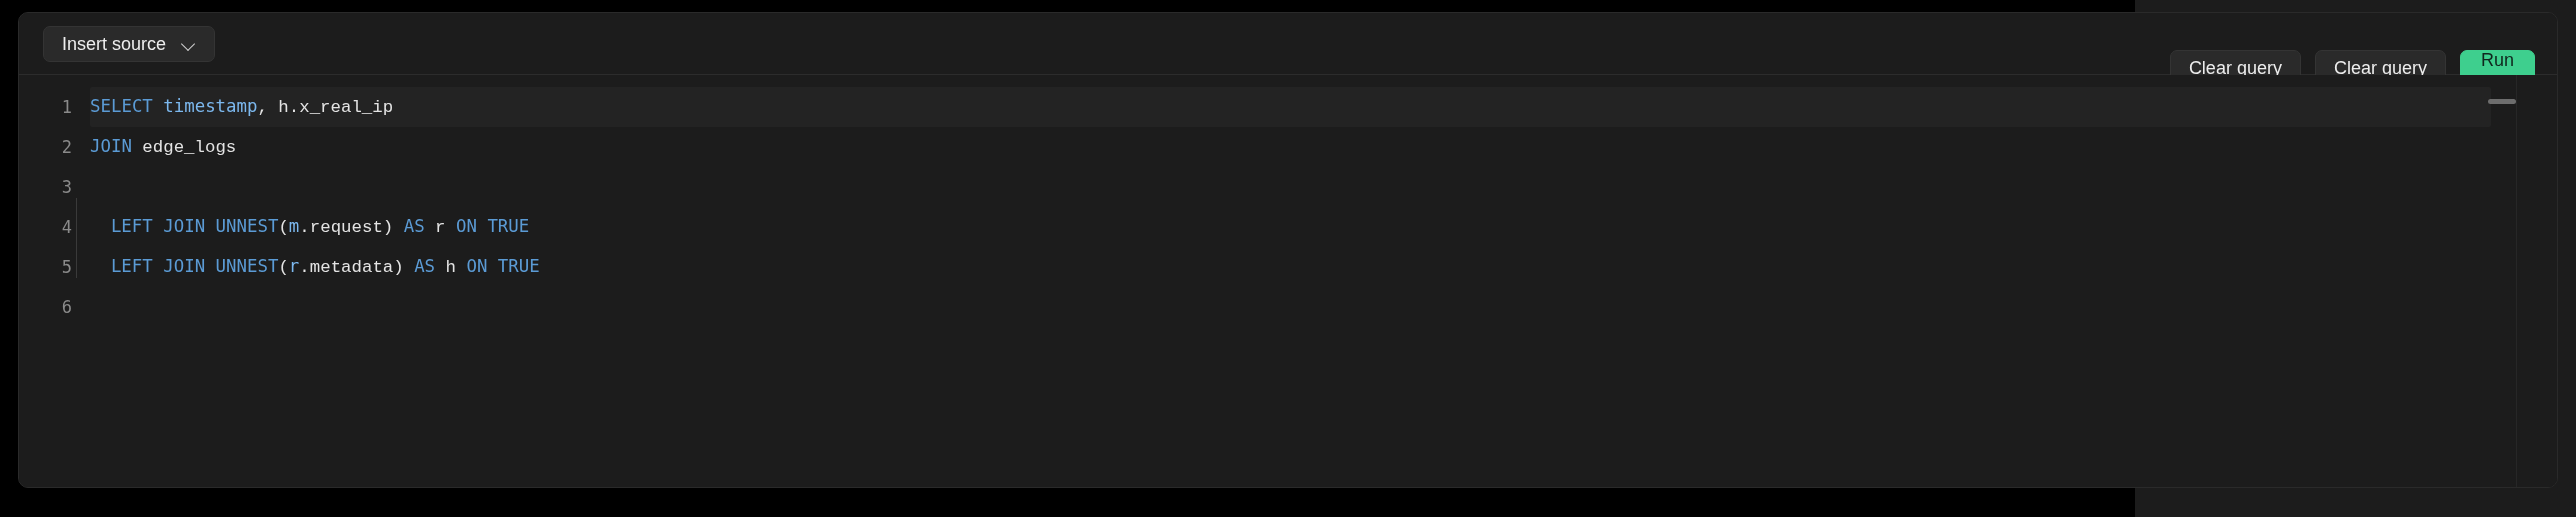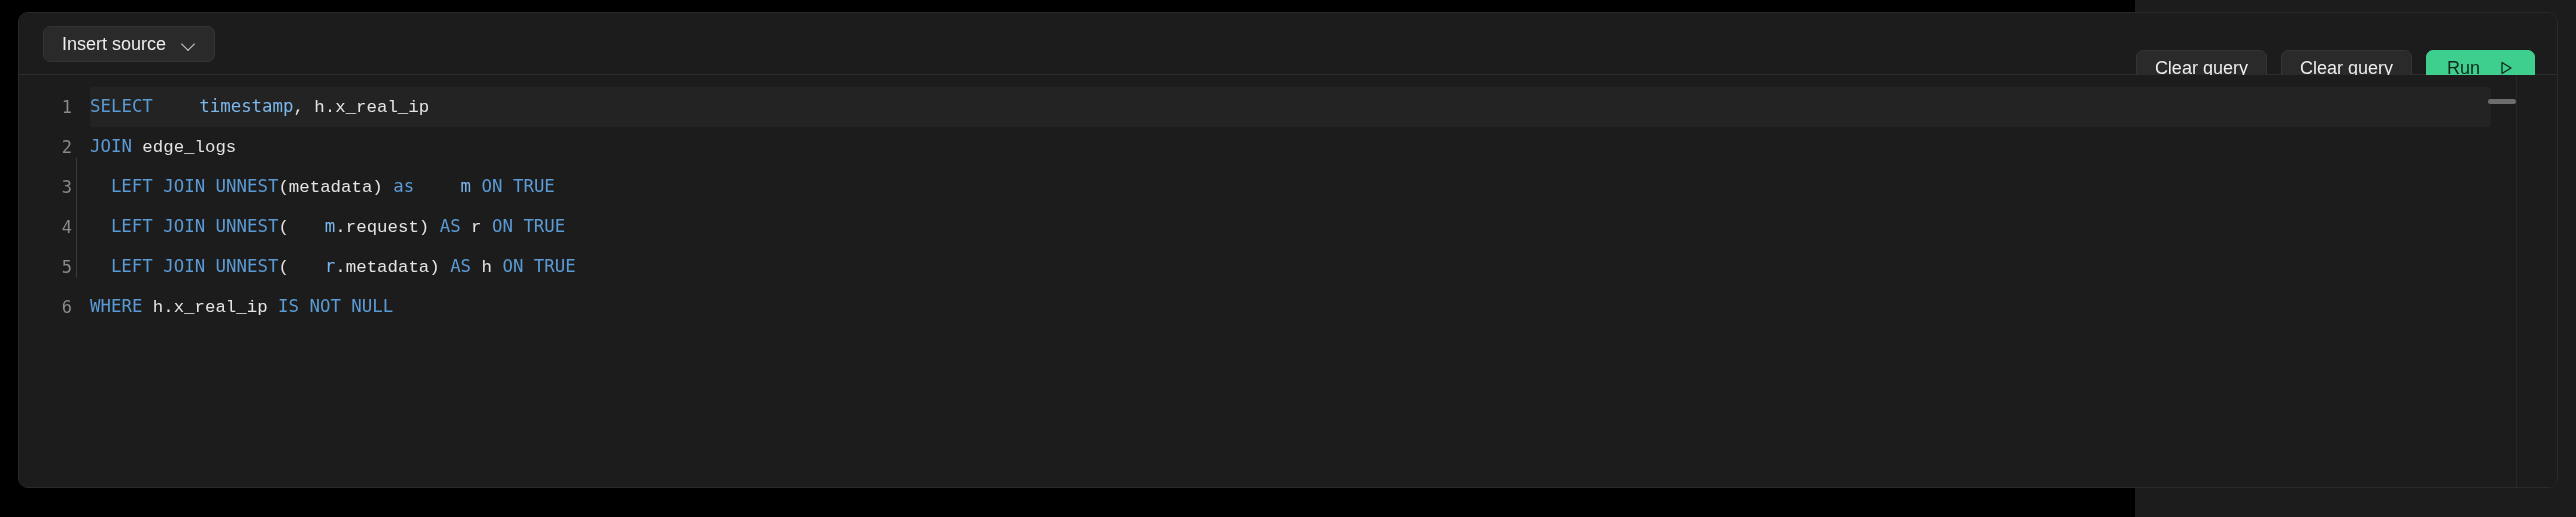"Run" .btn-run { flex-direction: none -> column }
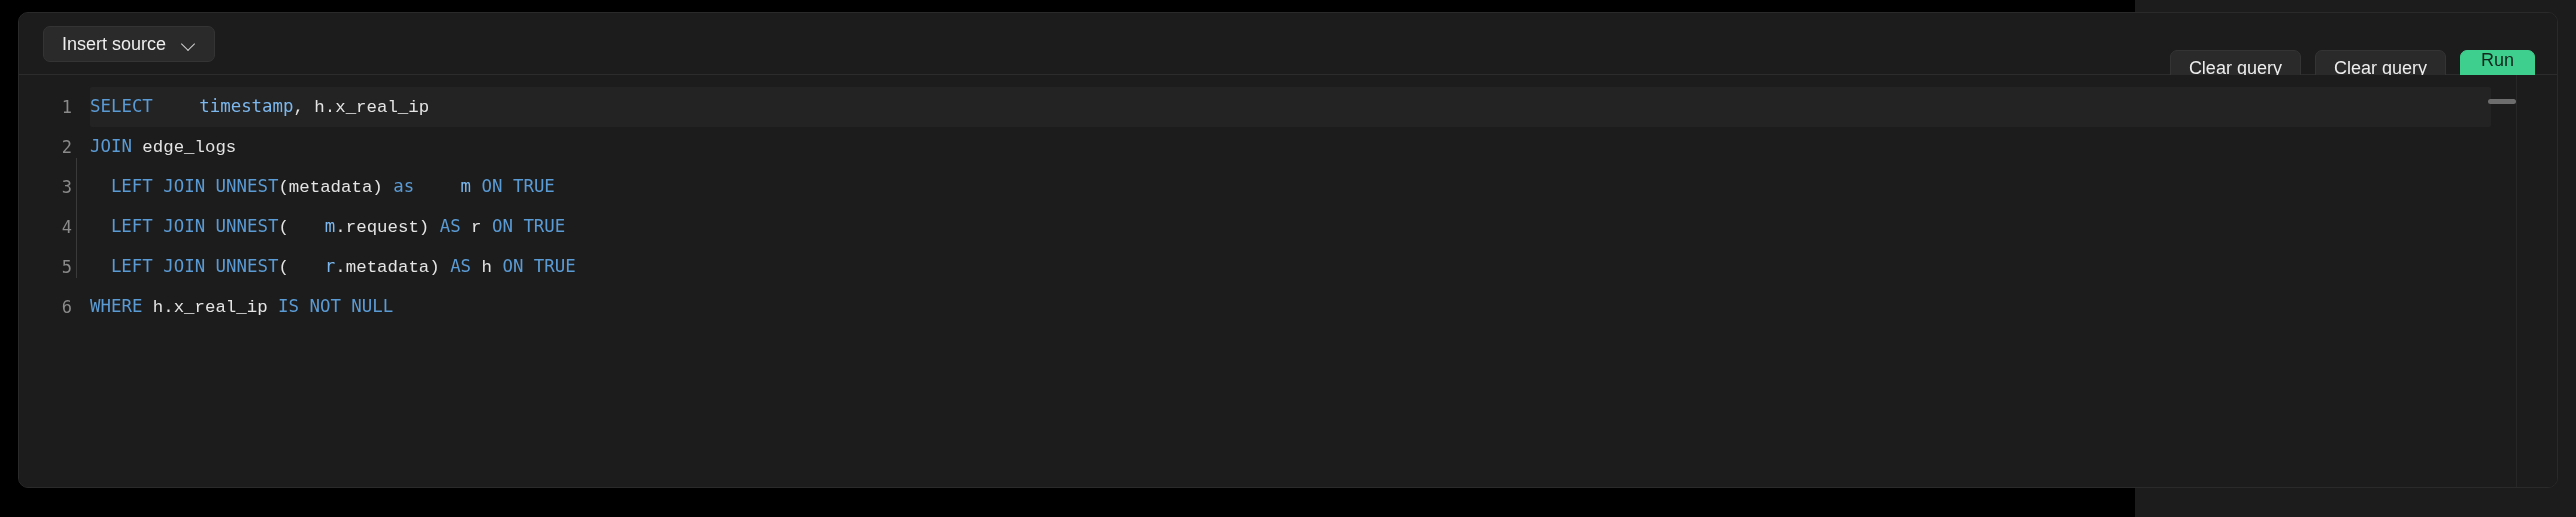"timestamp" .id { margin-left: 36px -> none }
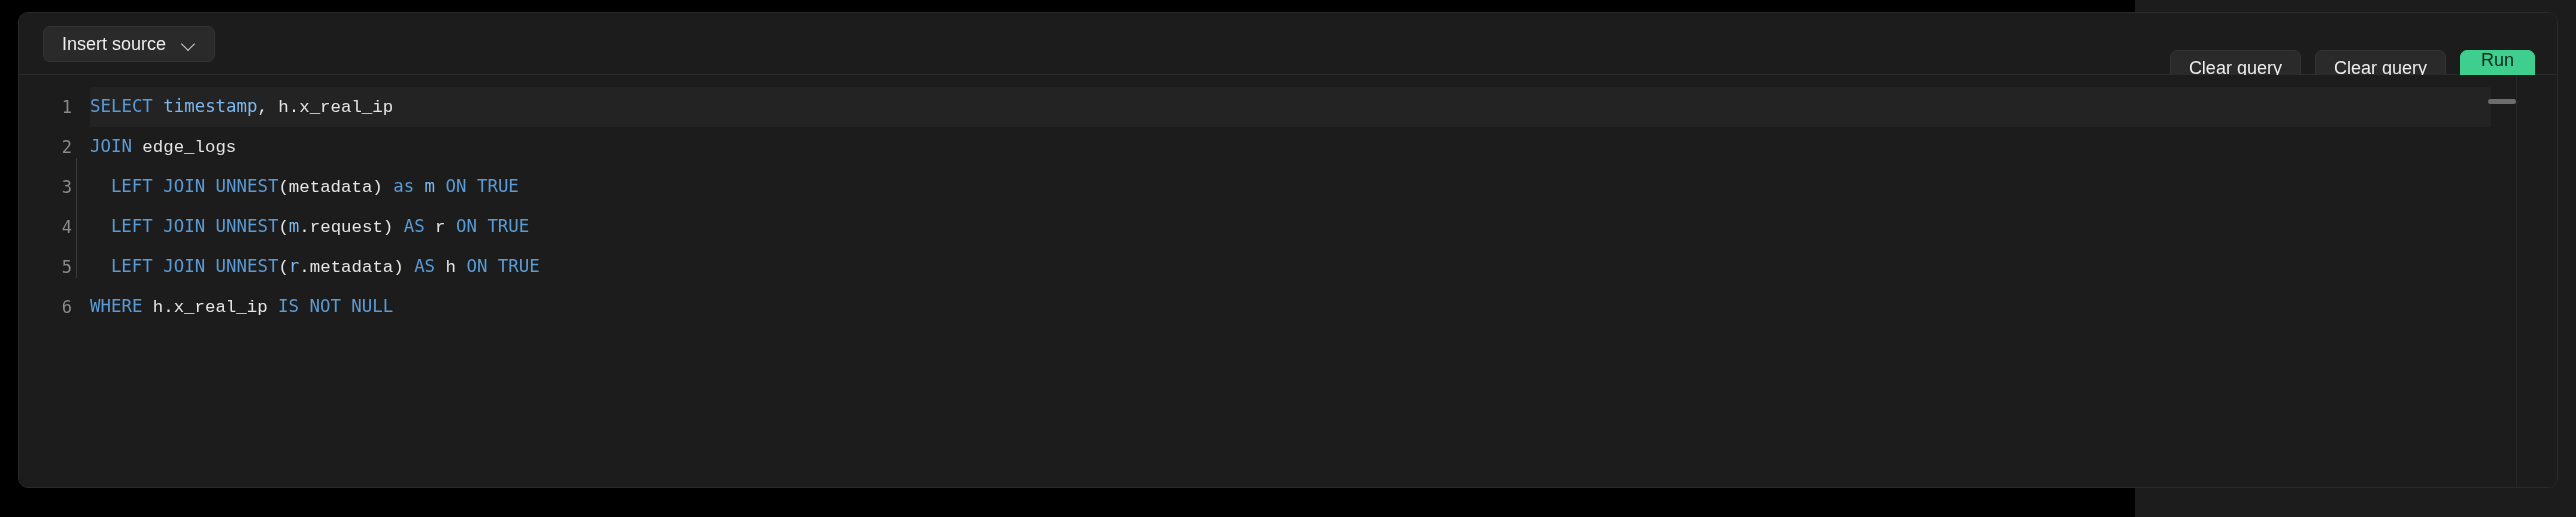"LEFT JOIN UNNEST(metadata) as m" div.code-text { html: <div><span> </span><span>LEFT JOIN UNNEST</span><span>(metadata) </span><span>as</span><span> </span><span>m</span><span> </span><span>ON TRUE</span></div> -> none }
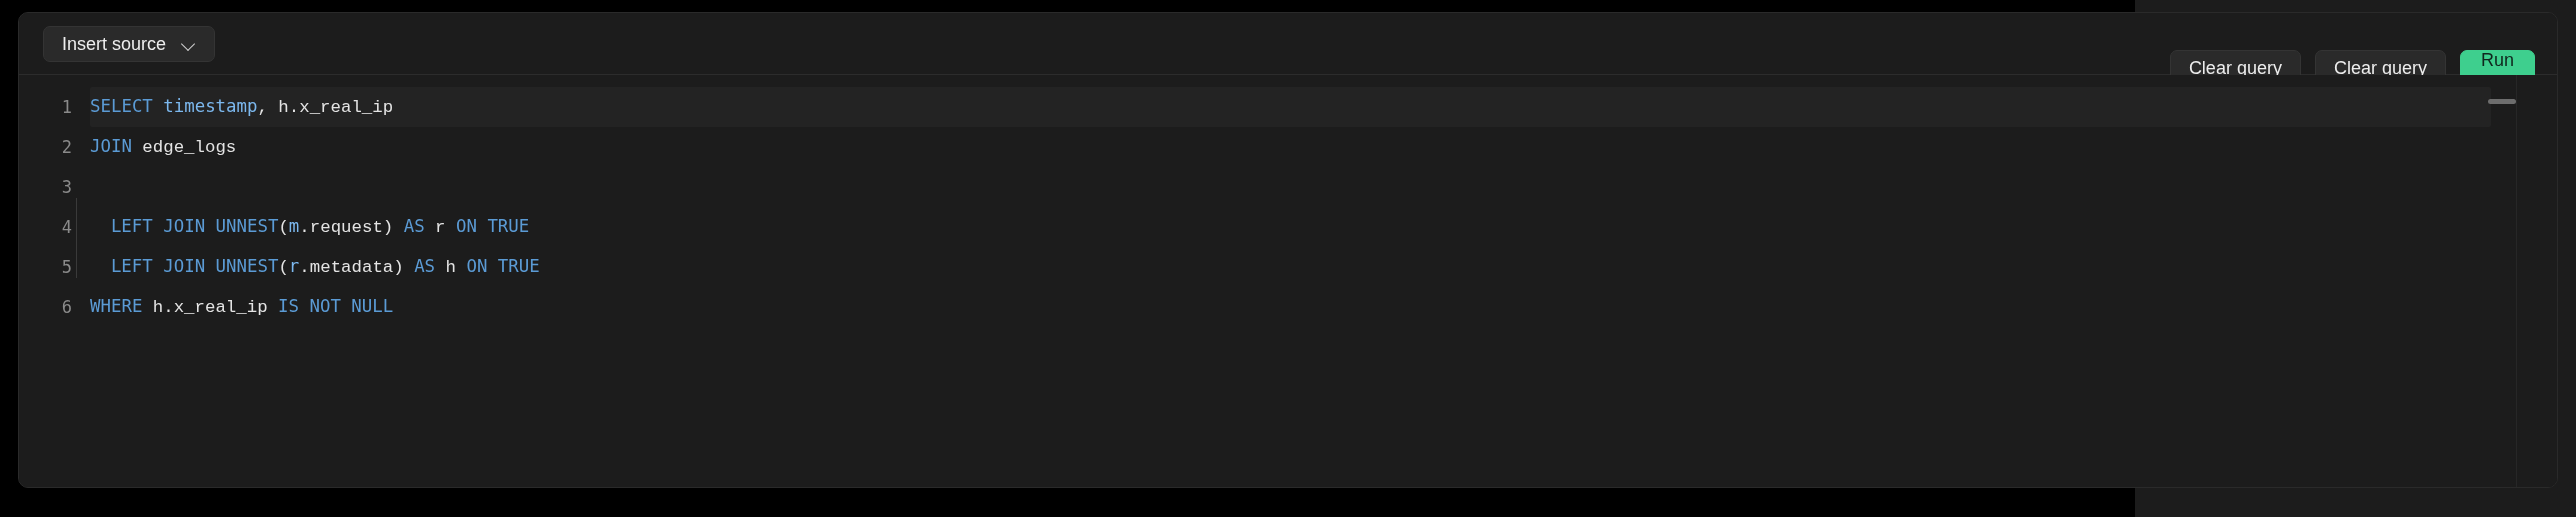"WHERE h.x_real_ip IS NOT NULL" div.code-text { html: <div><span>WHERE</span><span> h.x_real_ip </span><span>IS NOT NULL</span></div> -> none }
